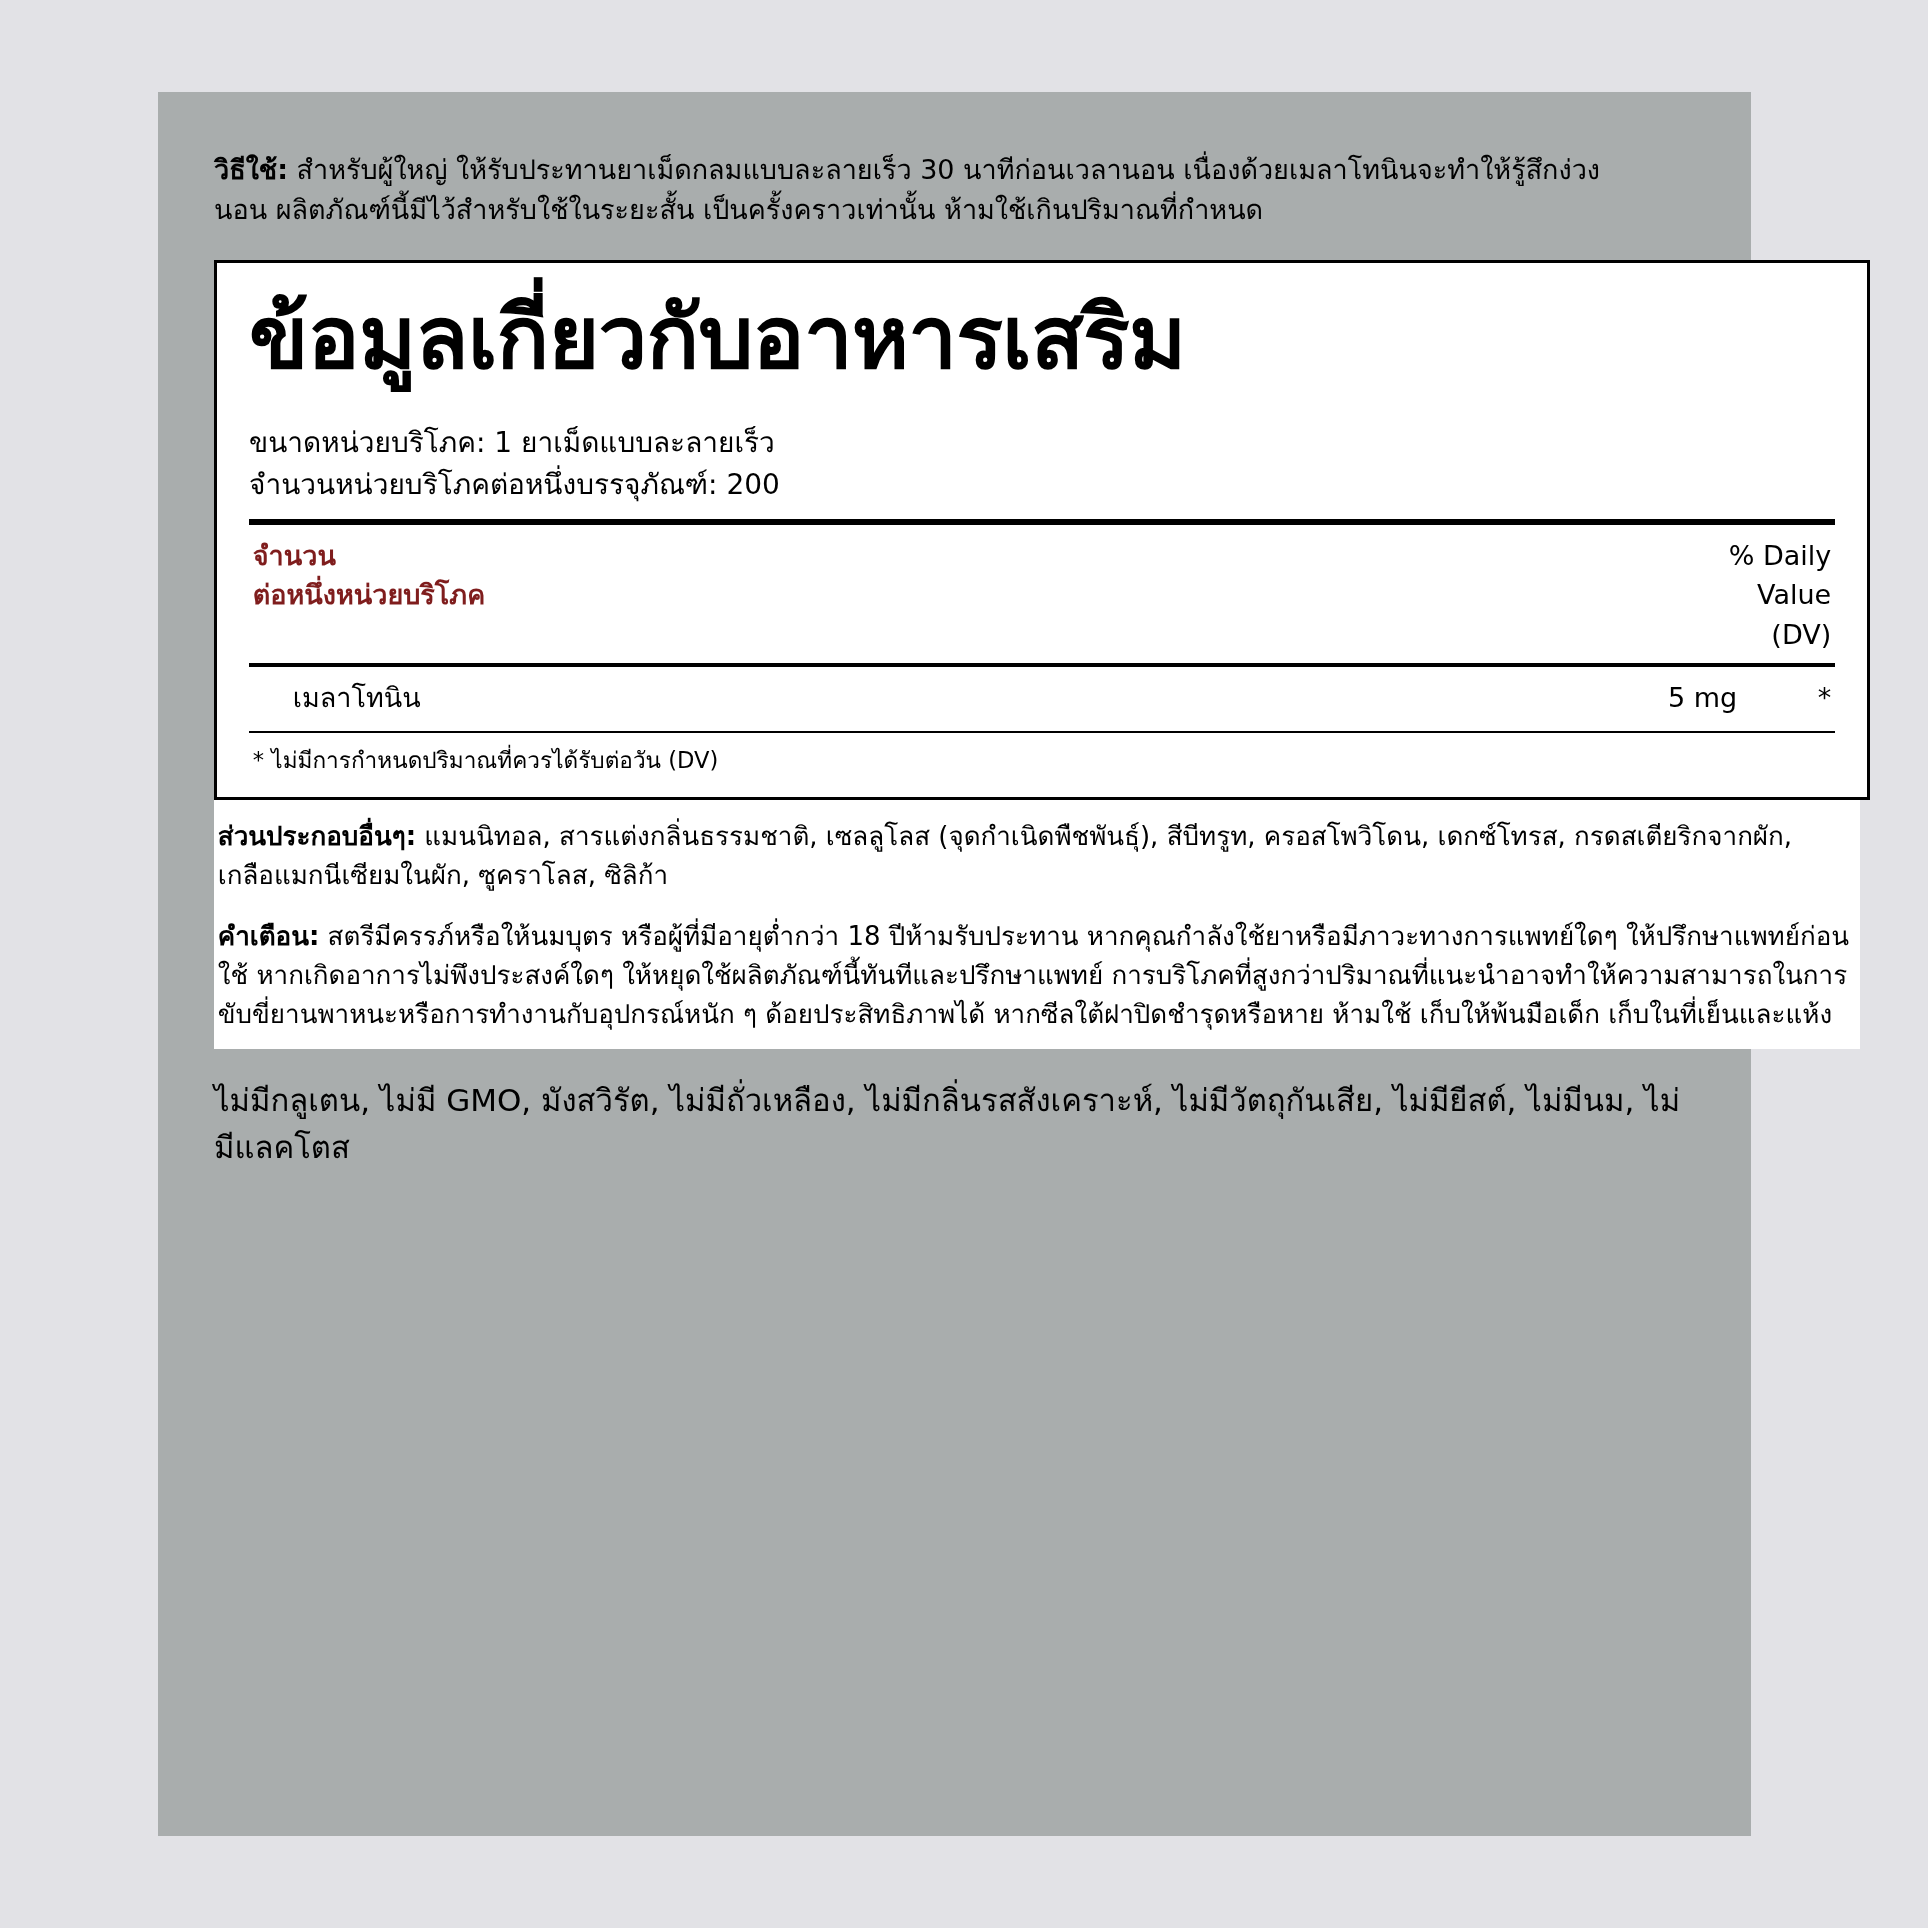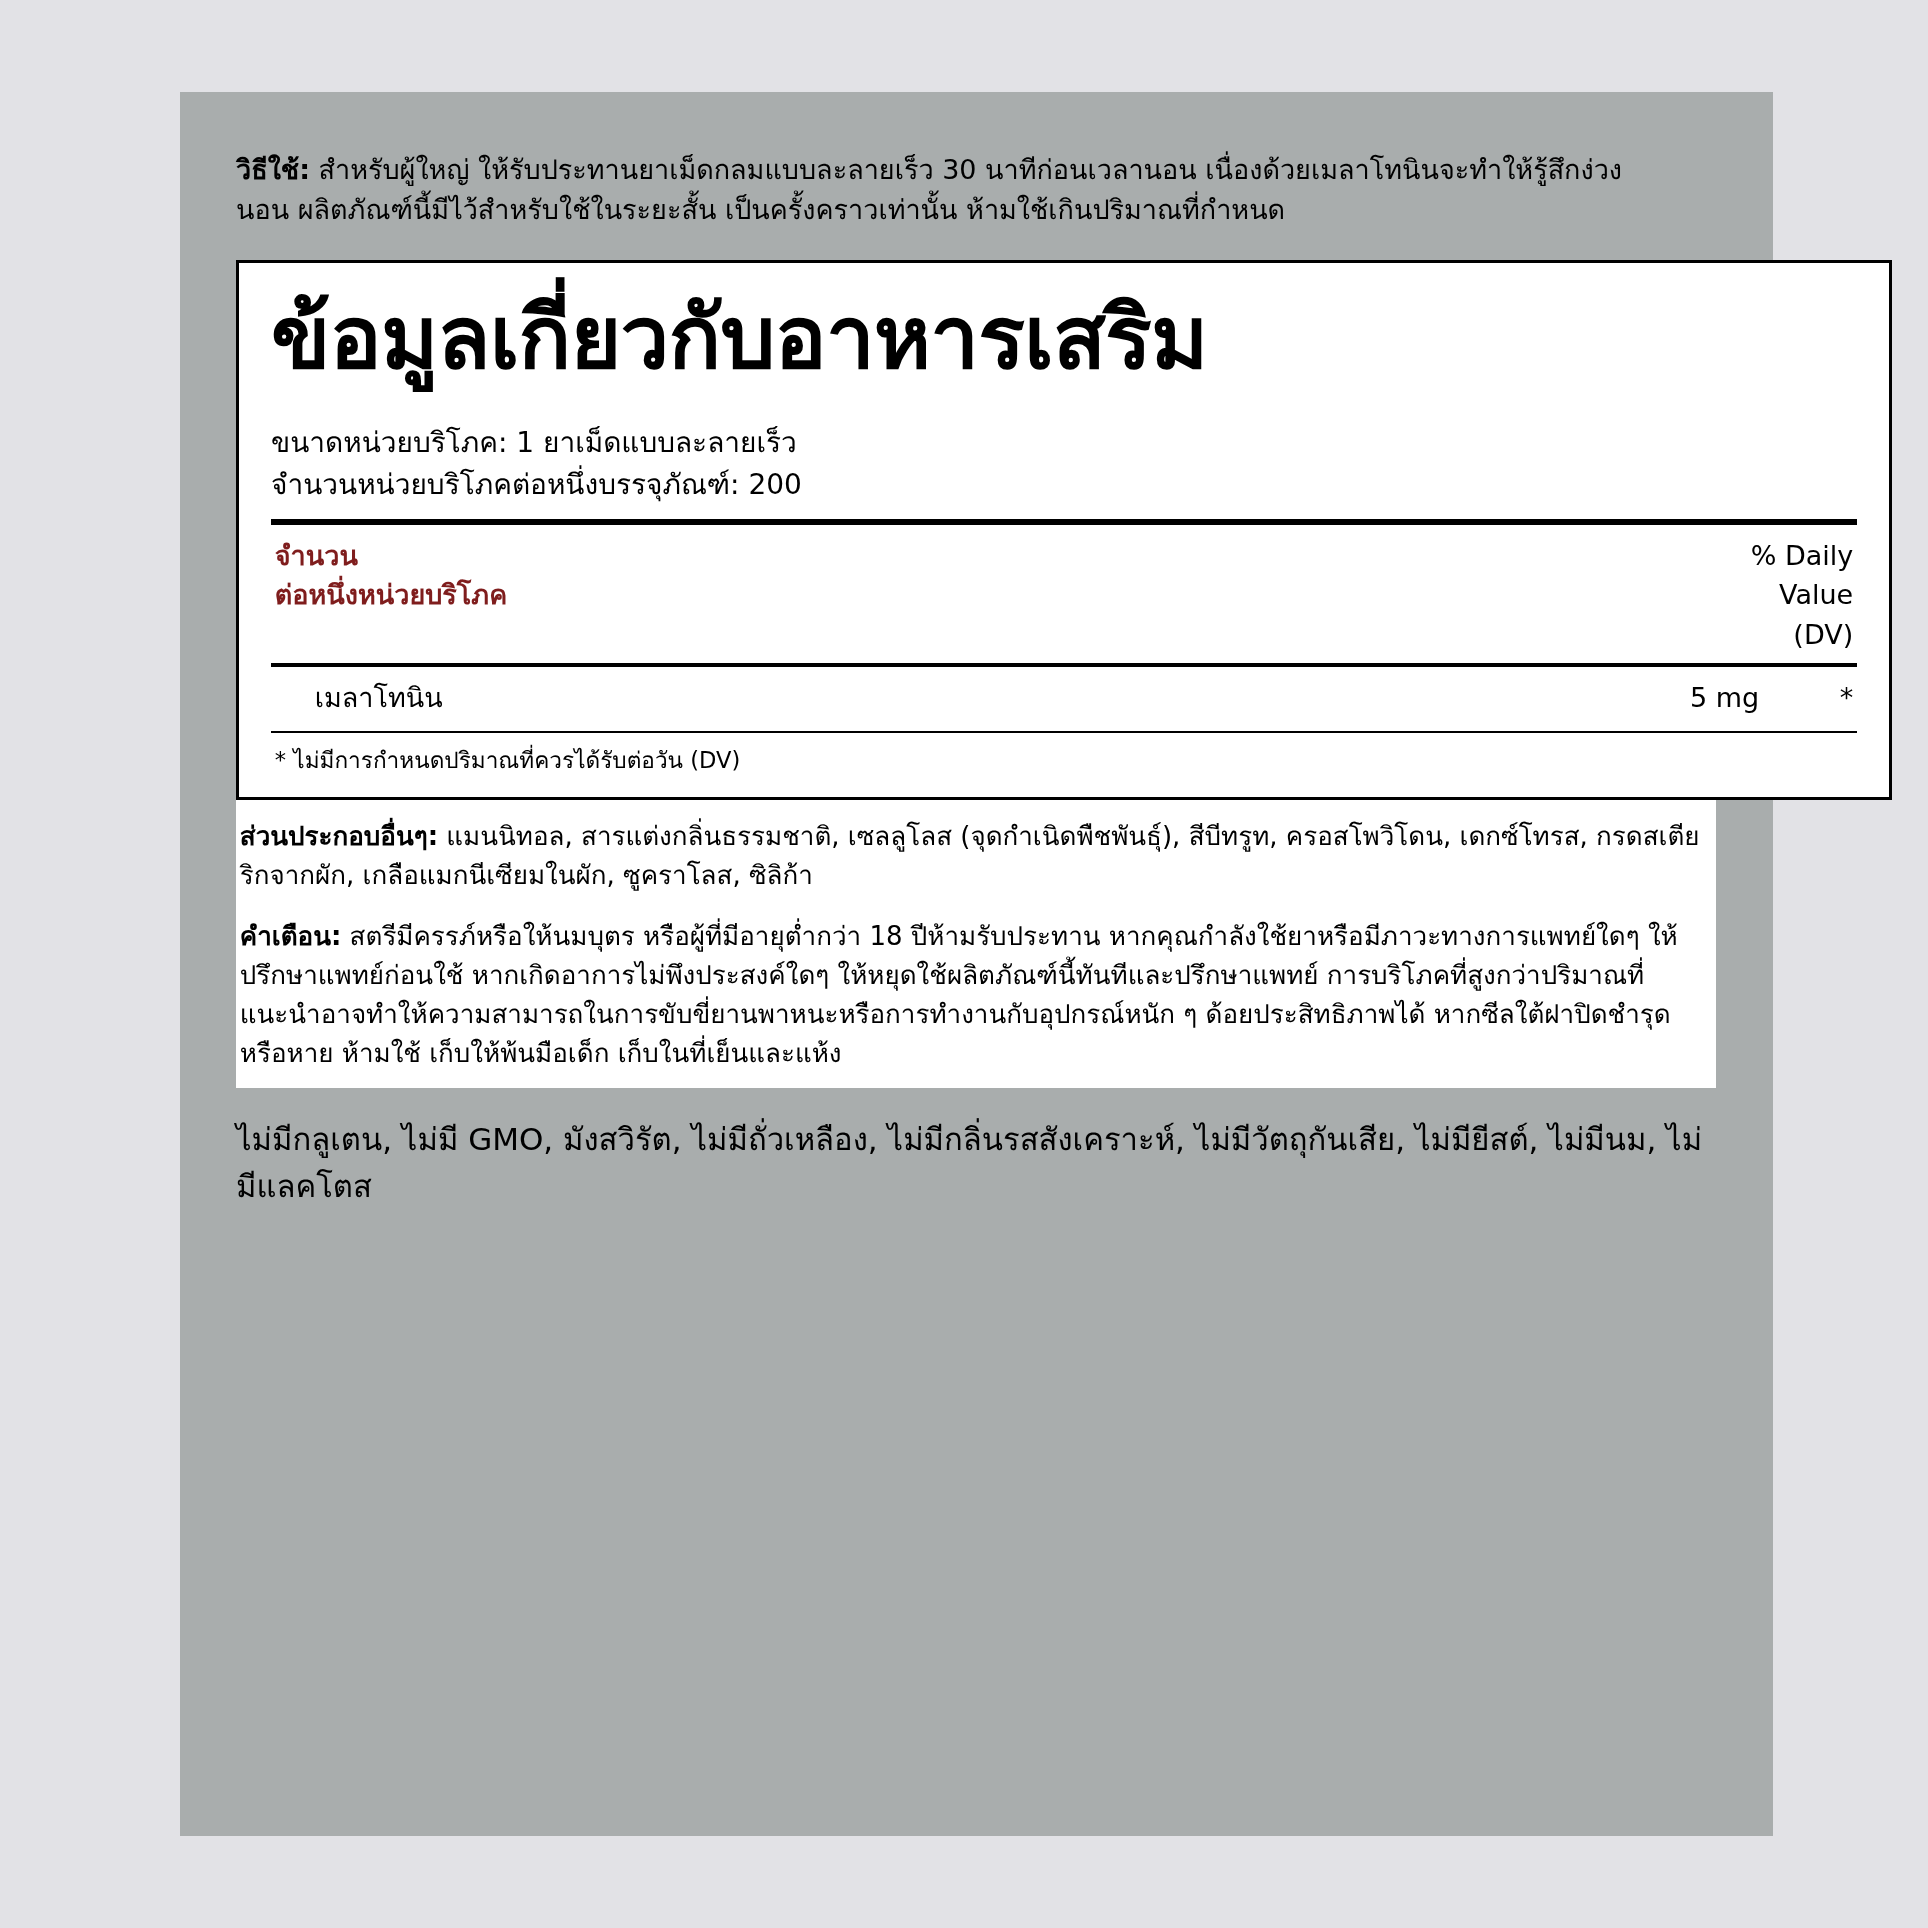"วิธีใช้: สำหรับผู้ใหญ่" .page { left: 180px -> 158px }
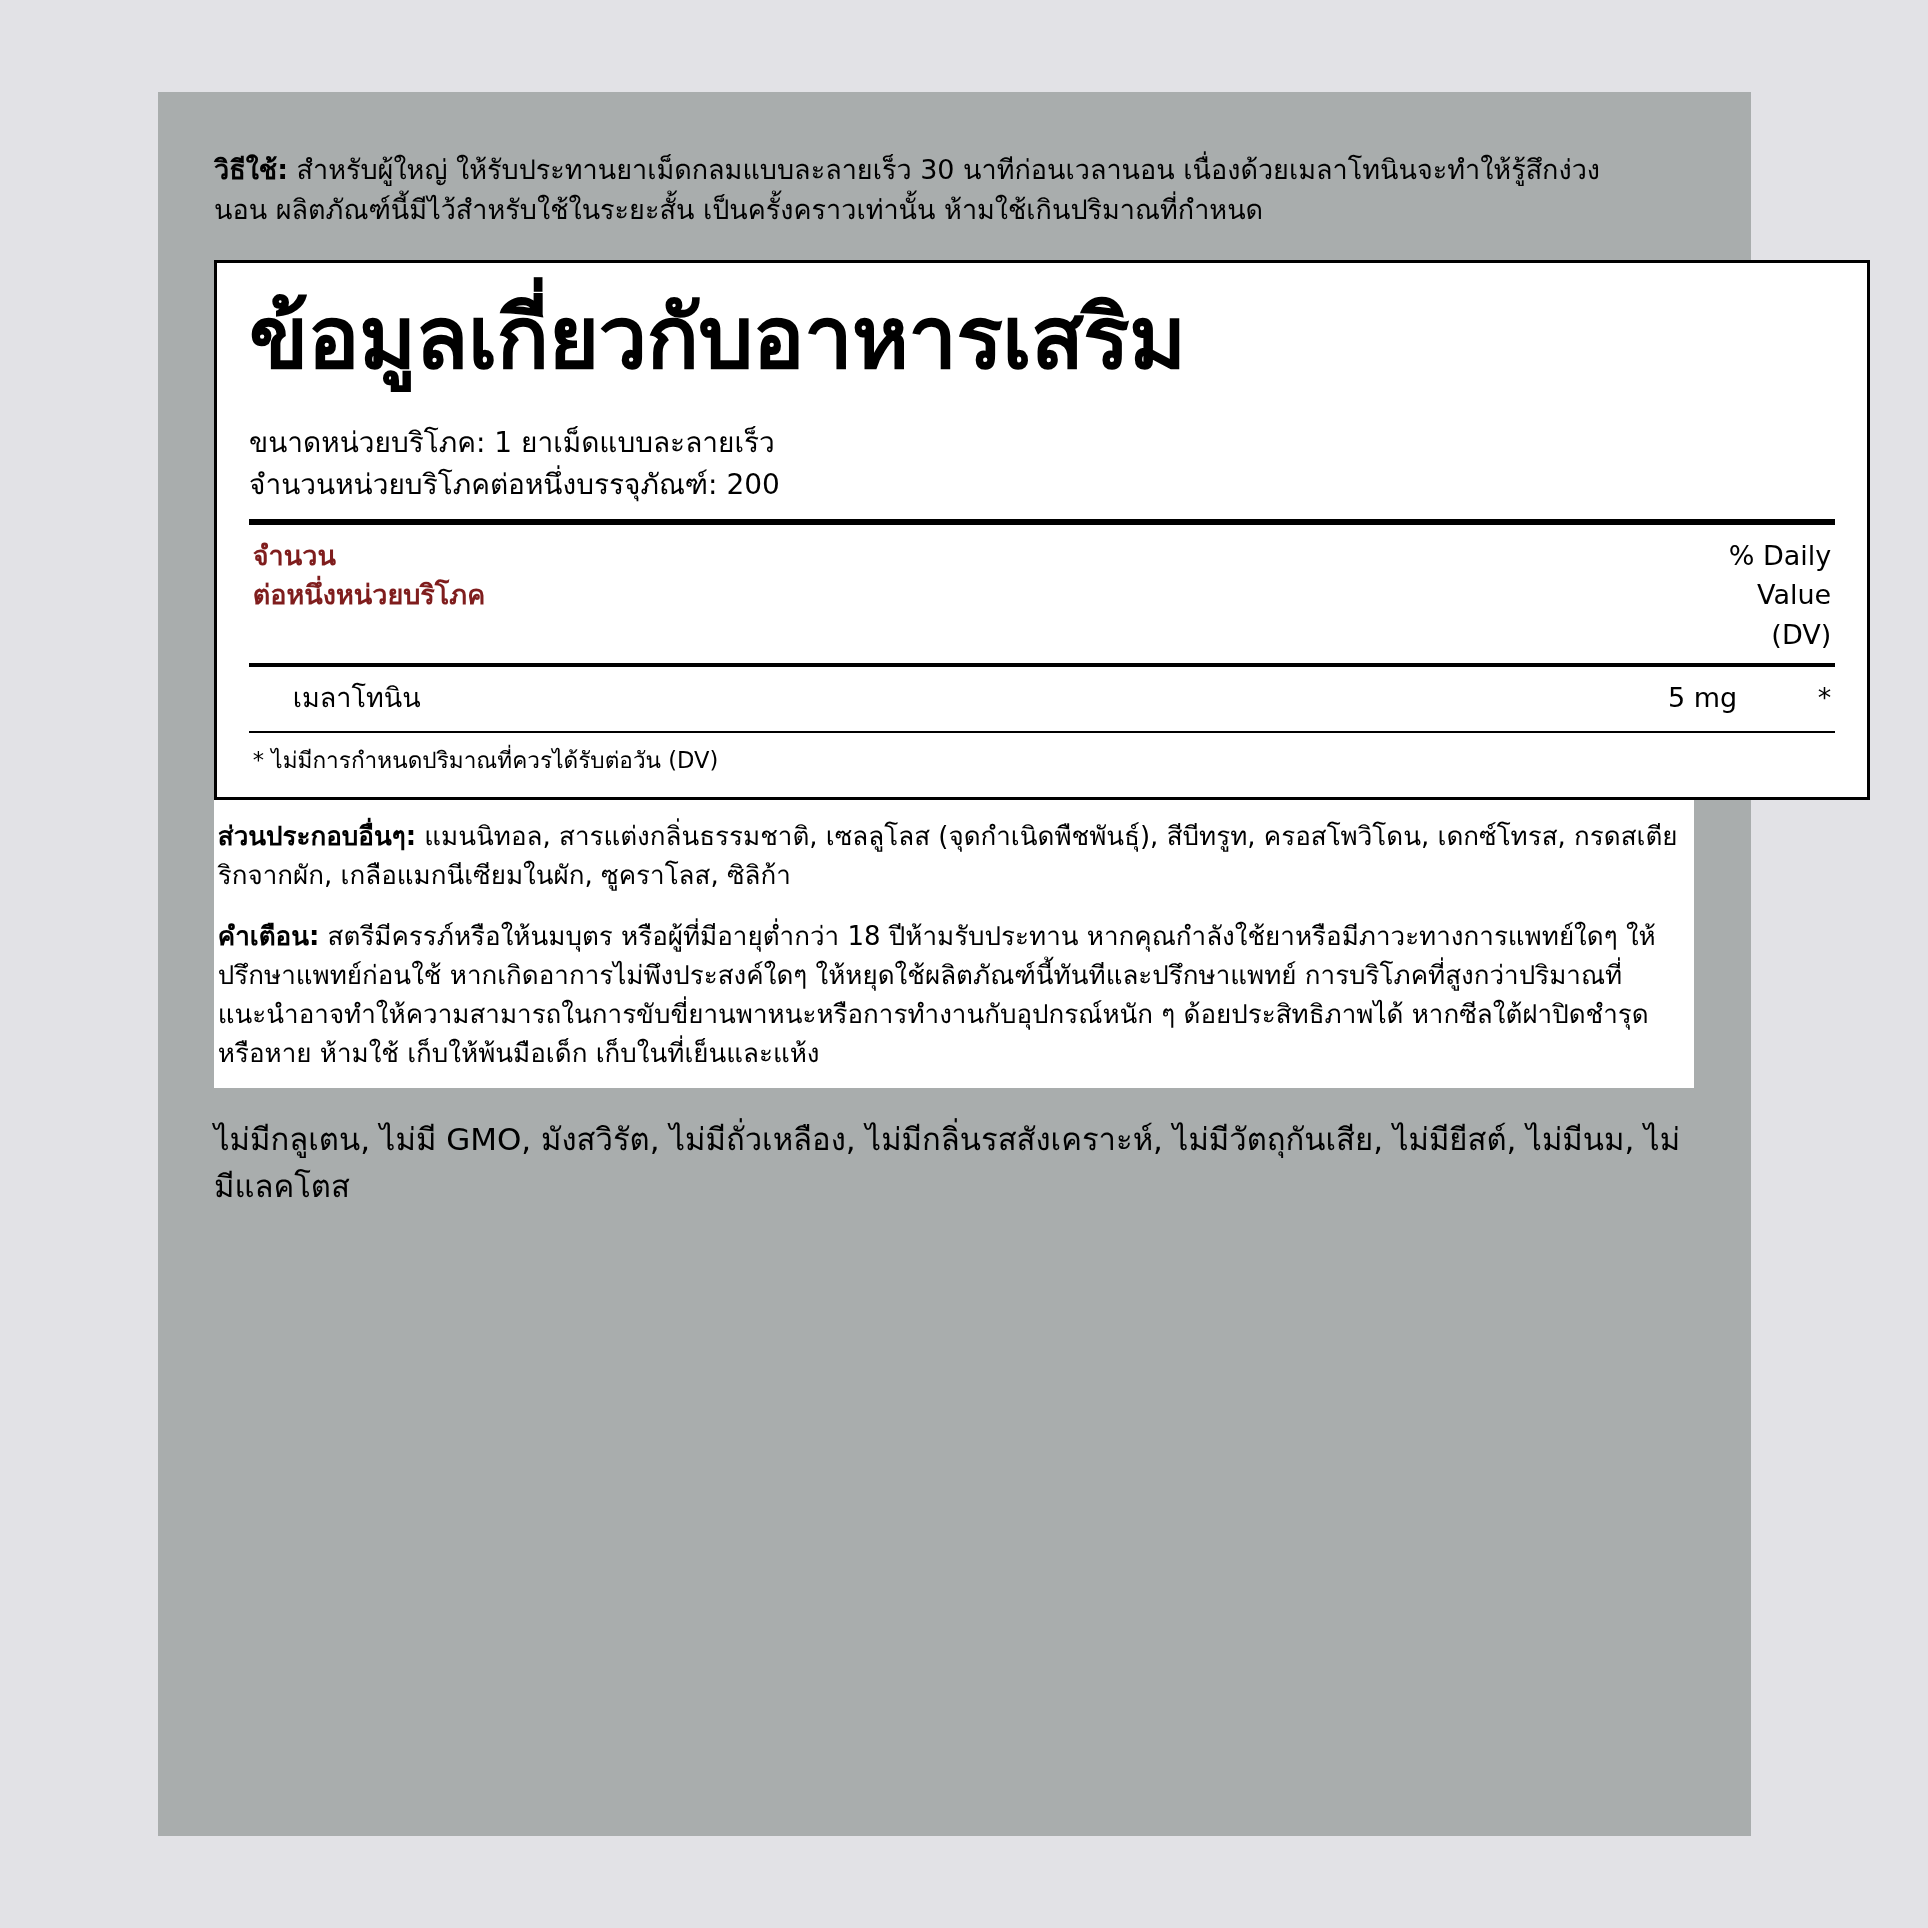"ส่วนประกอบอื่นๆ: แมนนิทอล," .lower-block { width: 1480px -> 1646px }
